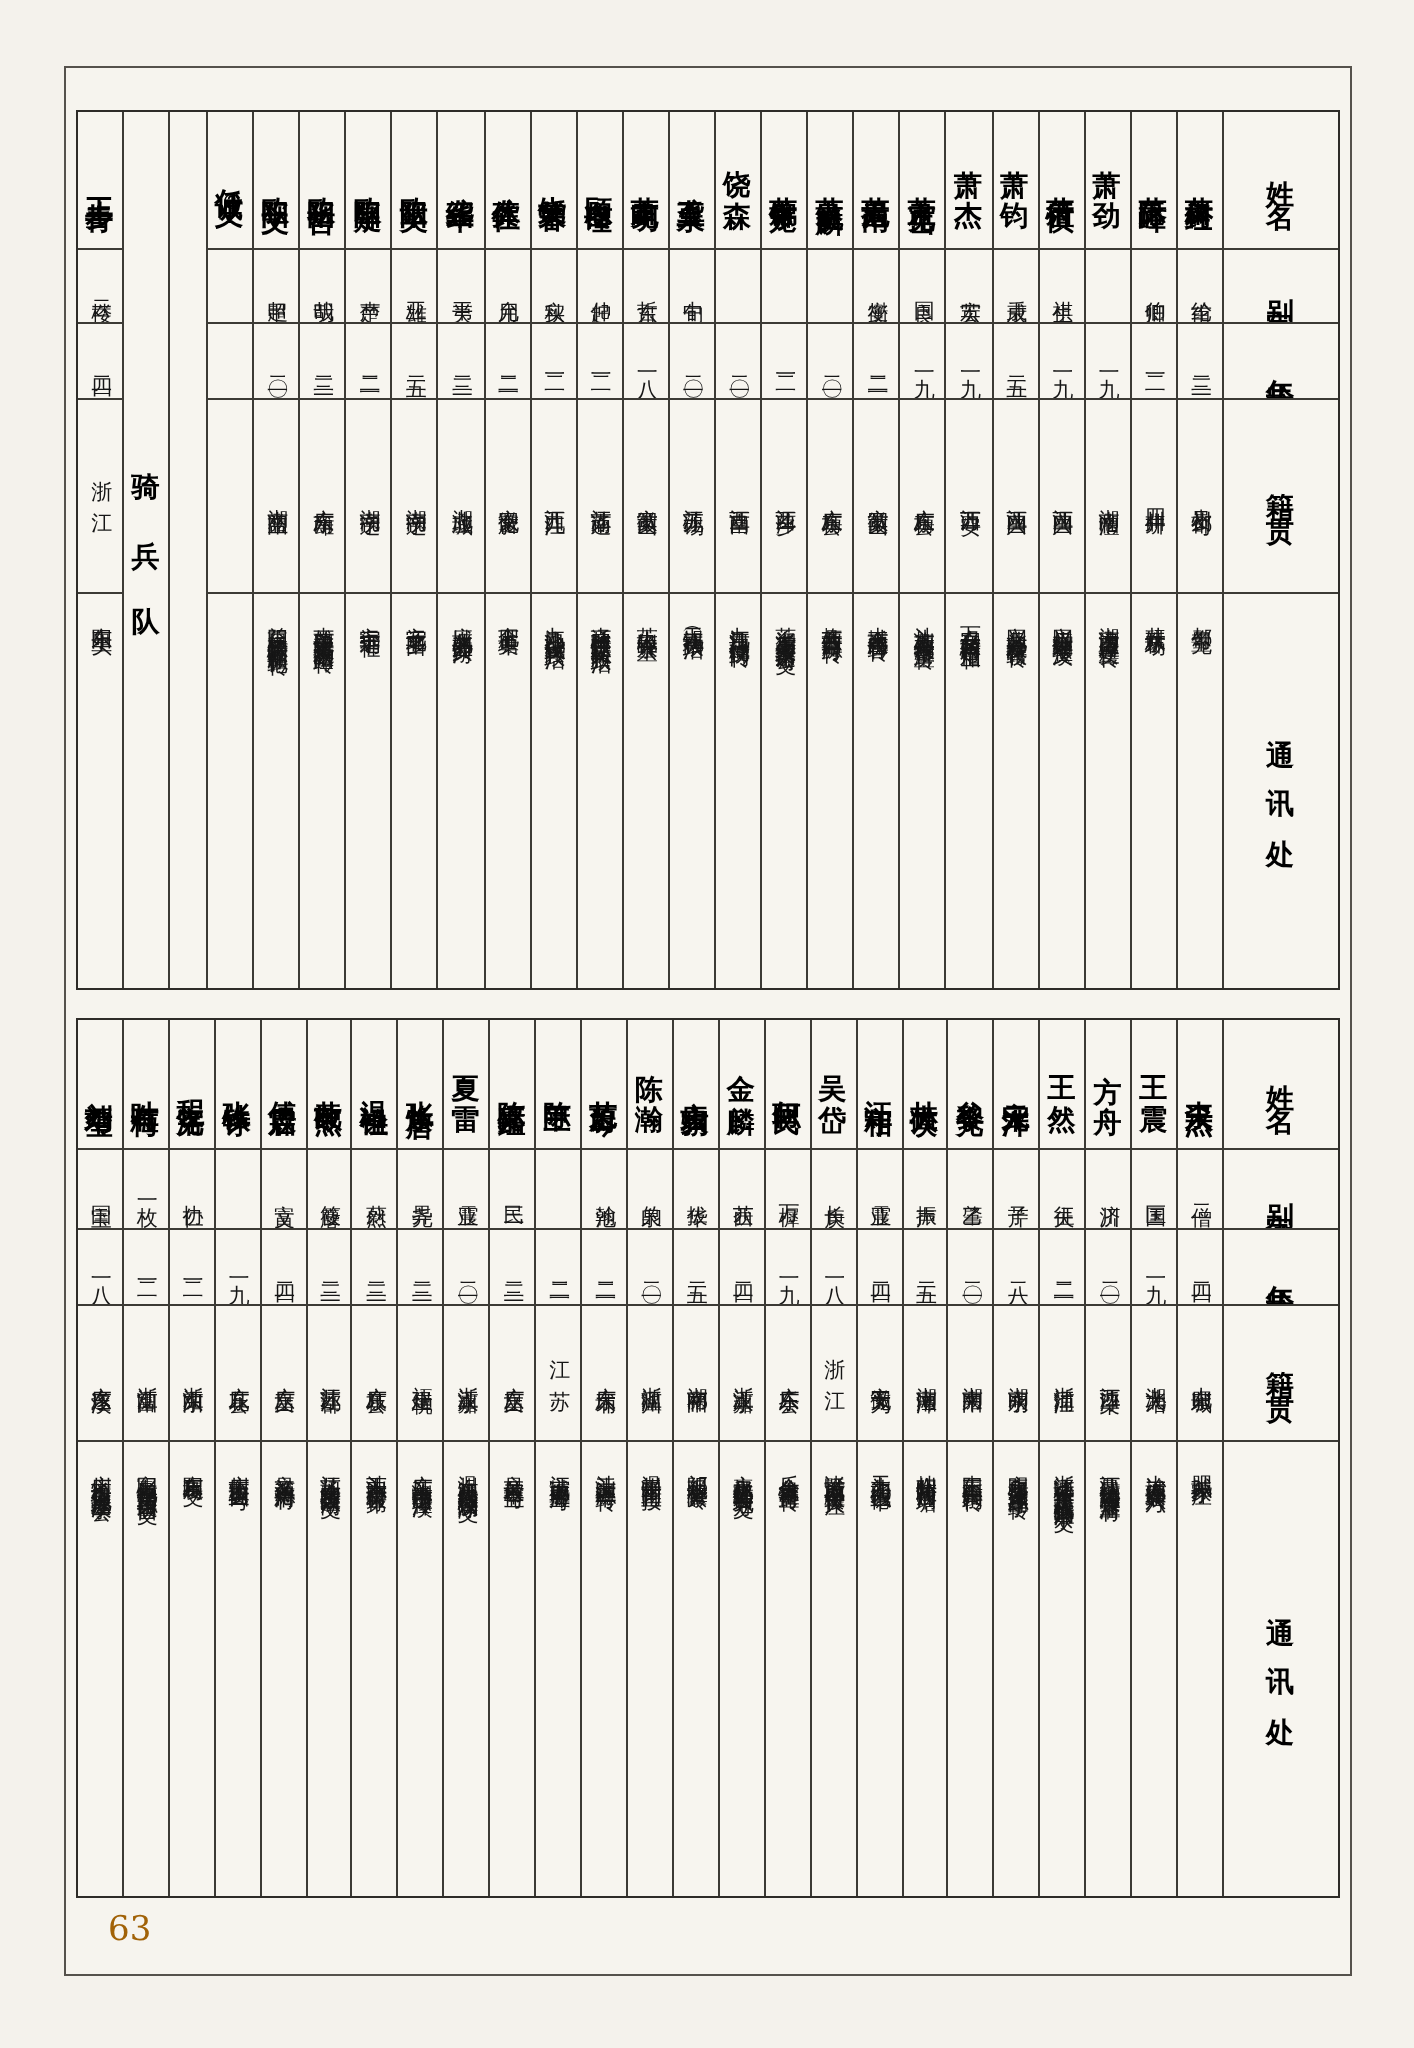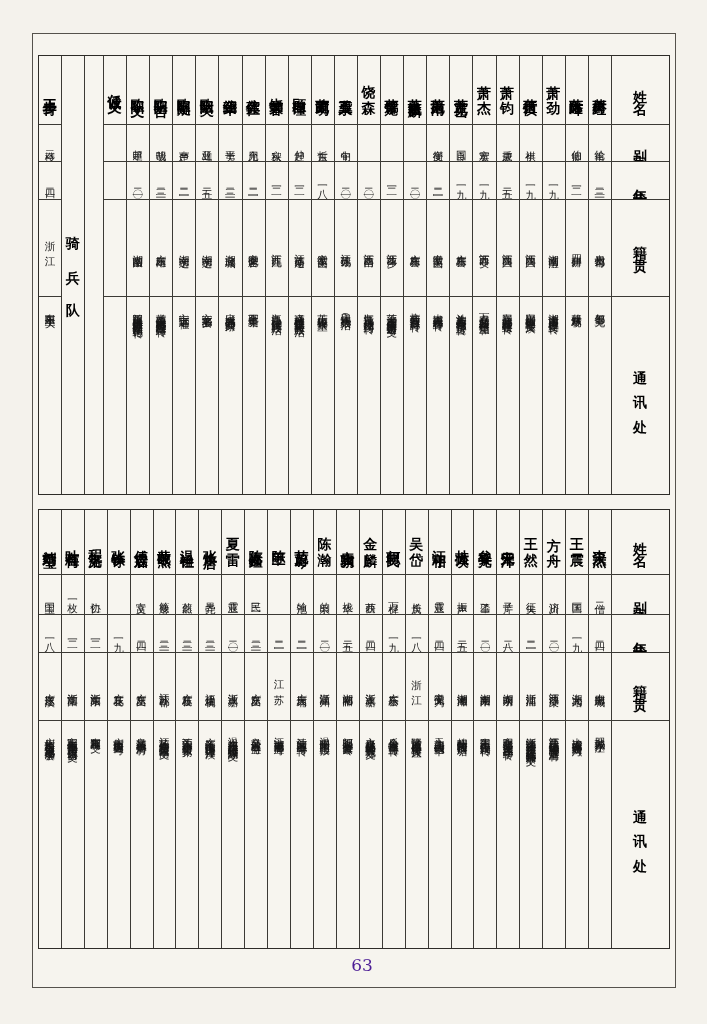"63" .page-number { color: #4c1d95 -> #a16207; text-align: center -> none }
